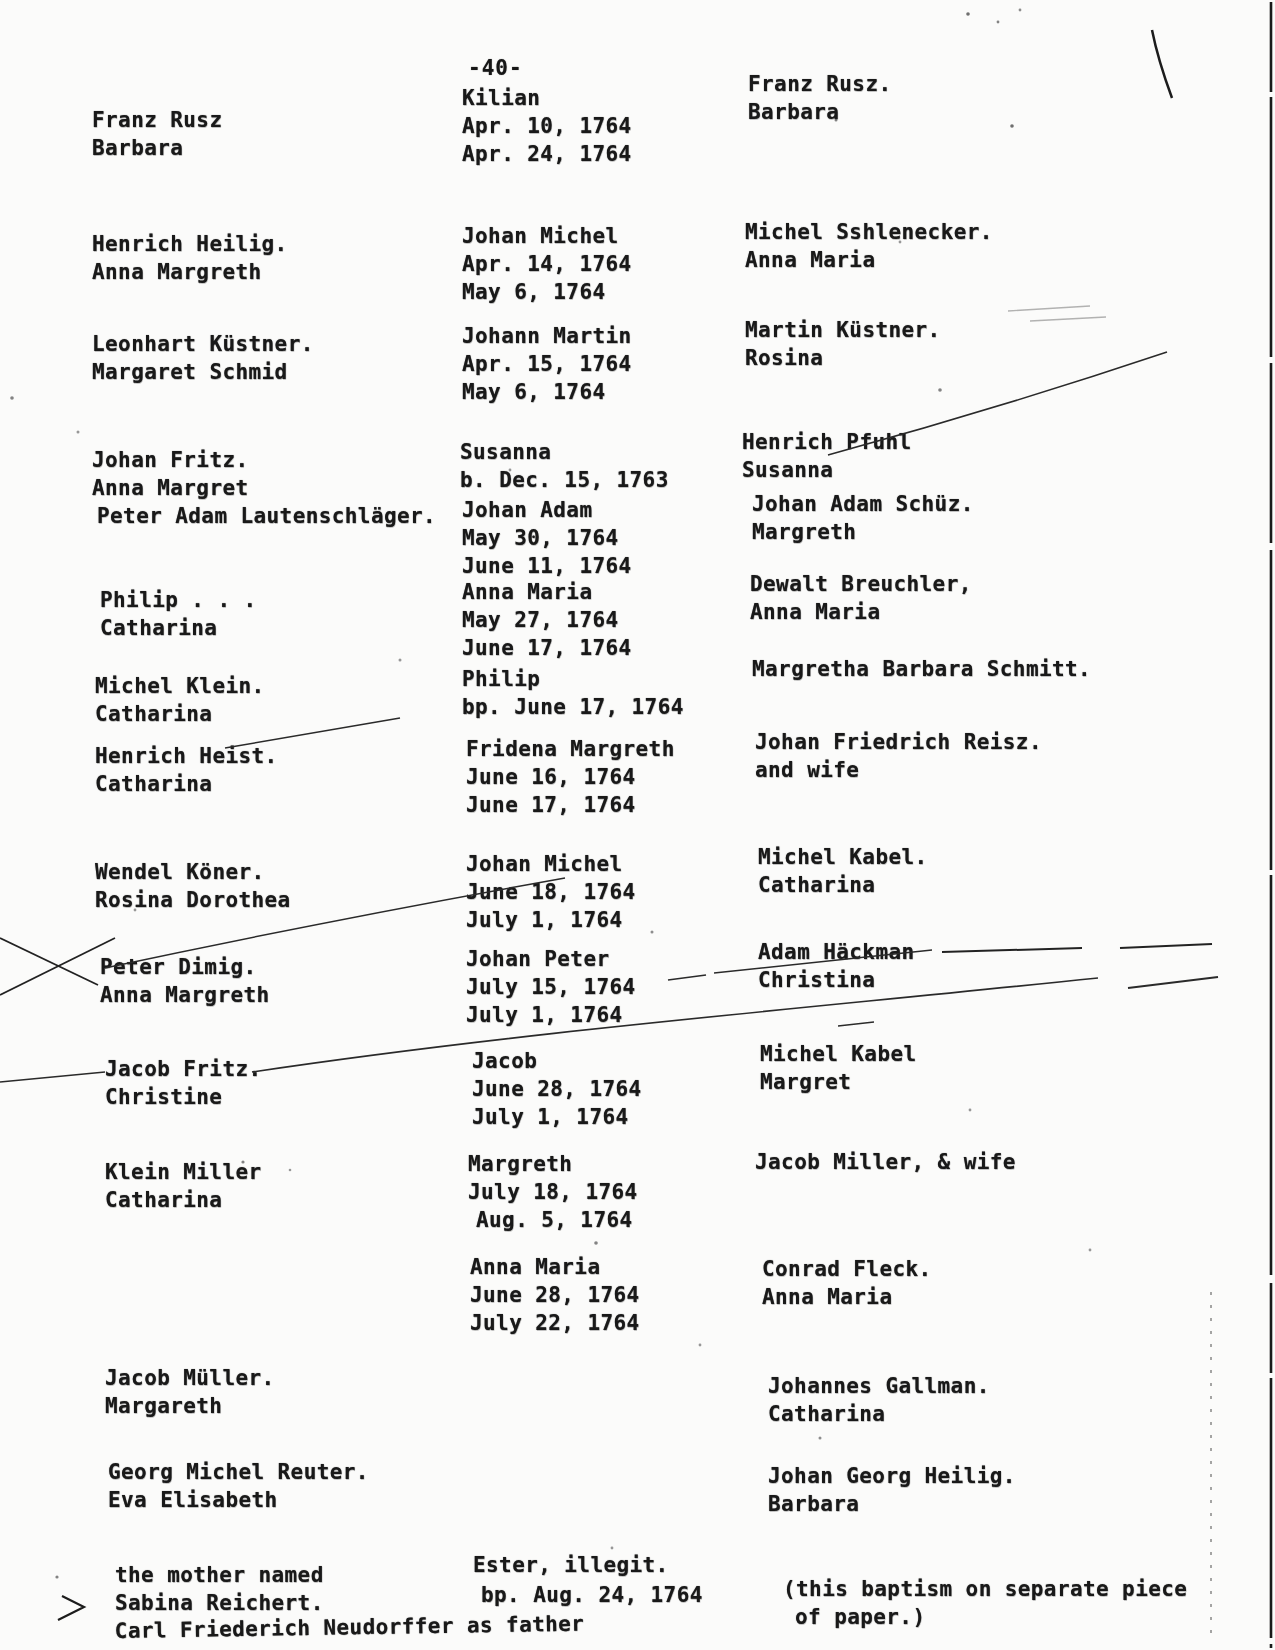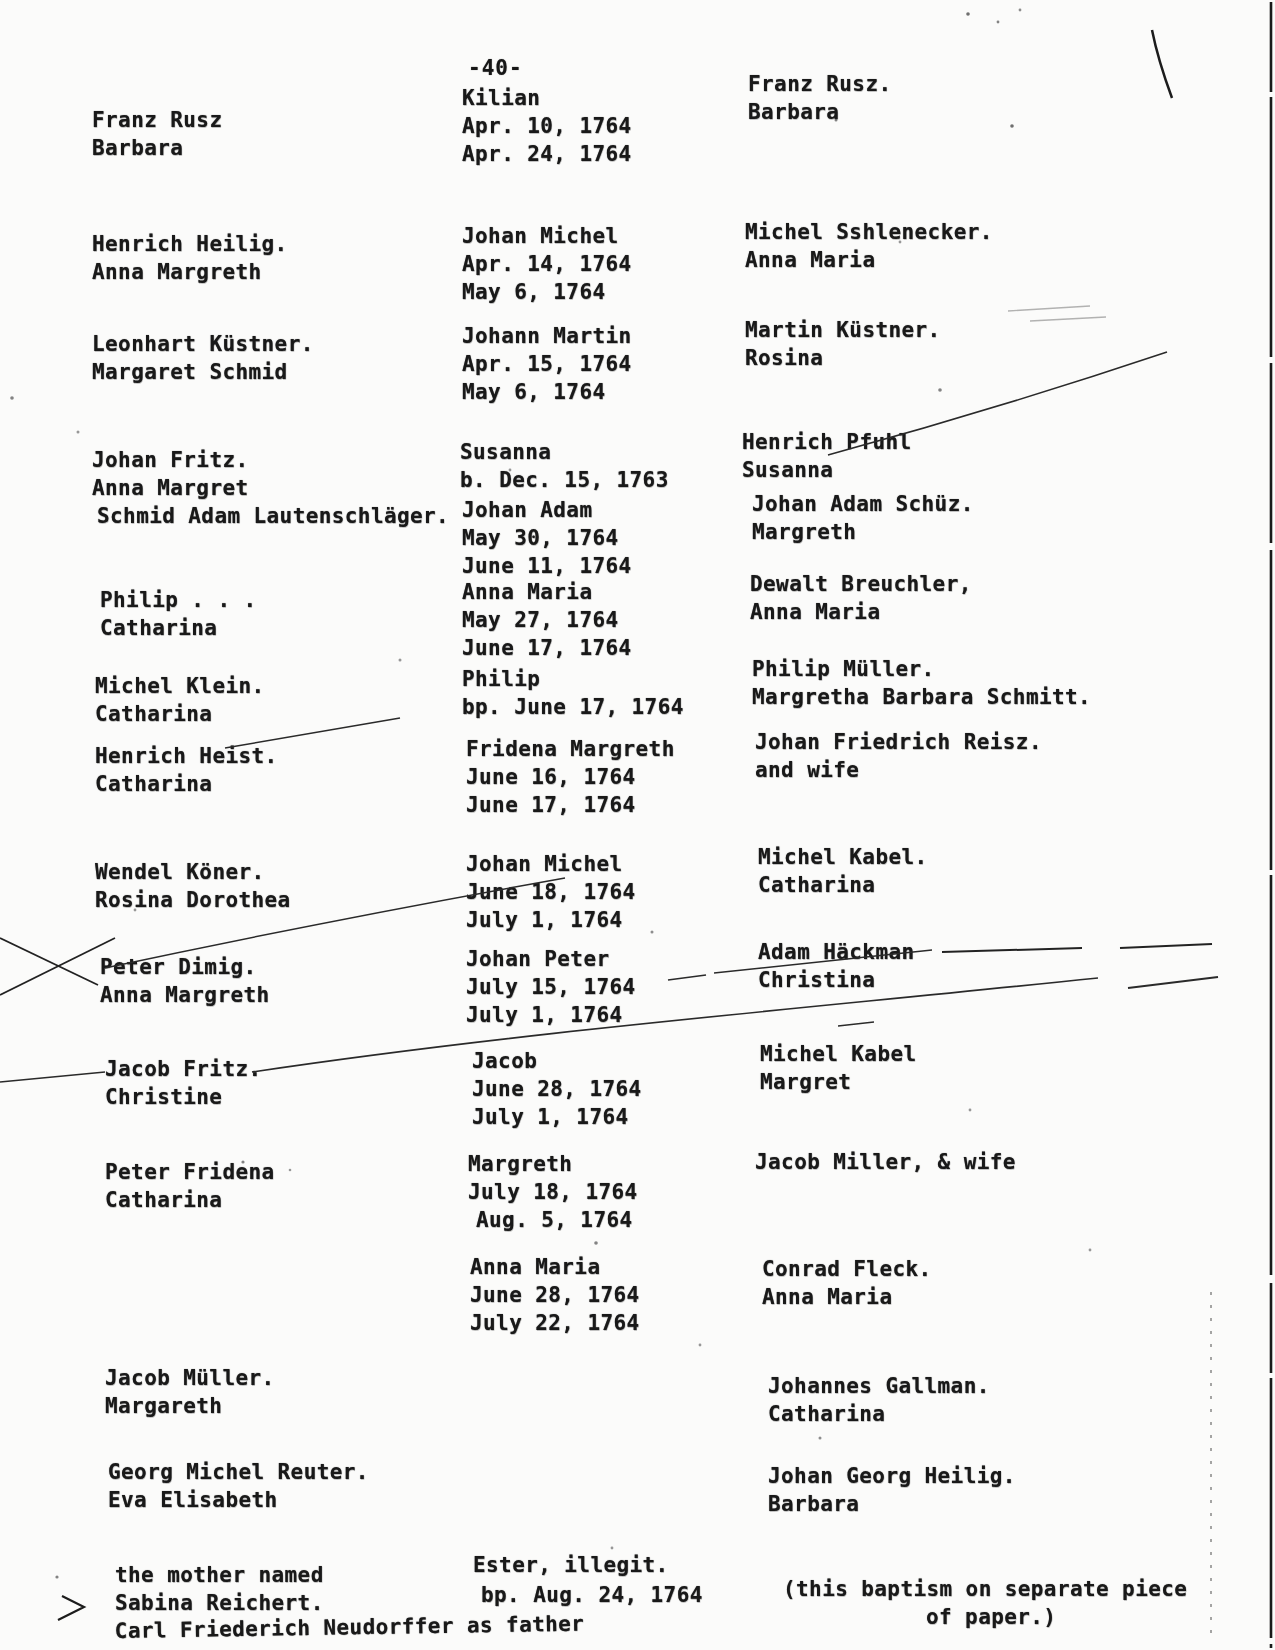"Schmid Adam Lautenschläger." div { text: Schmid -> Peter }
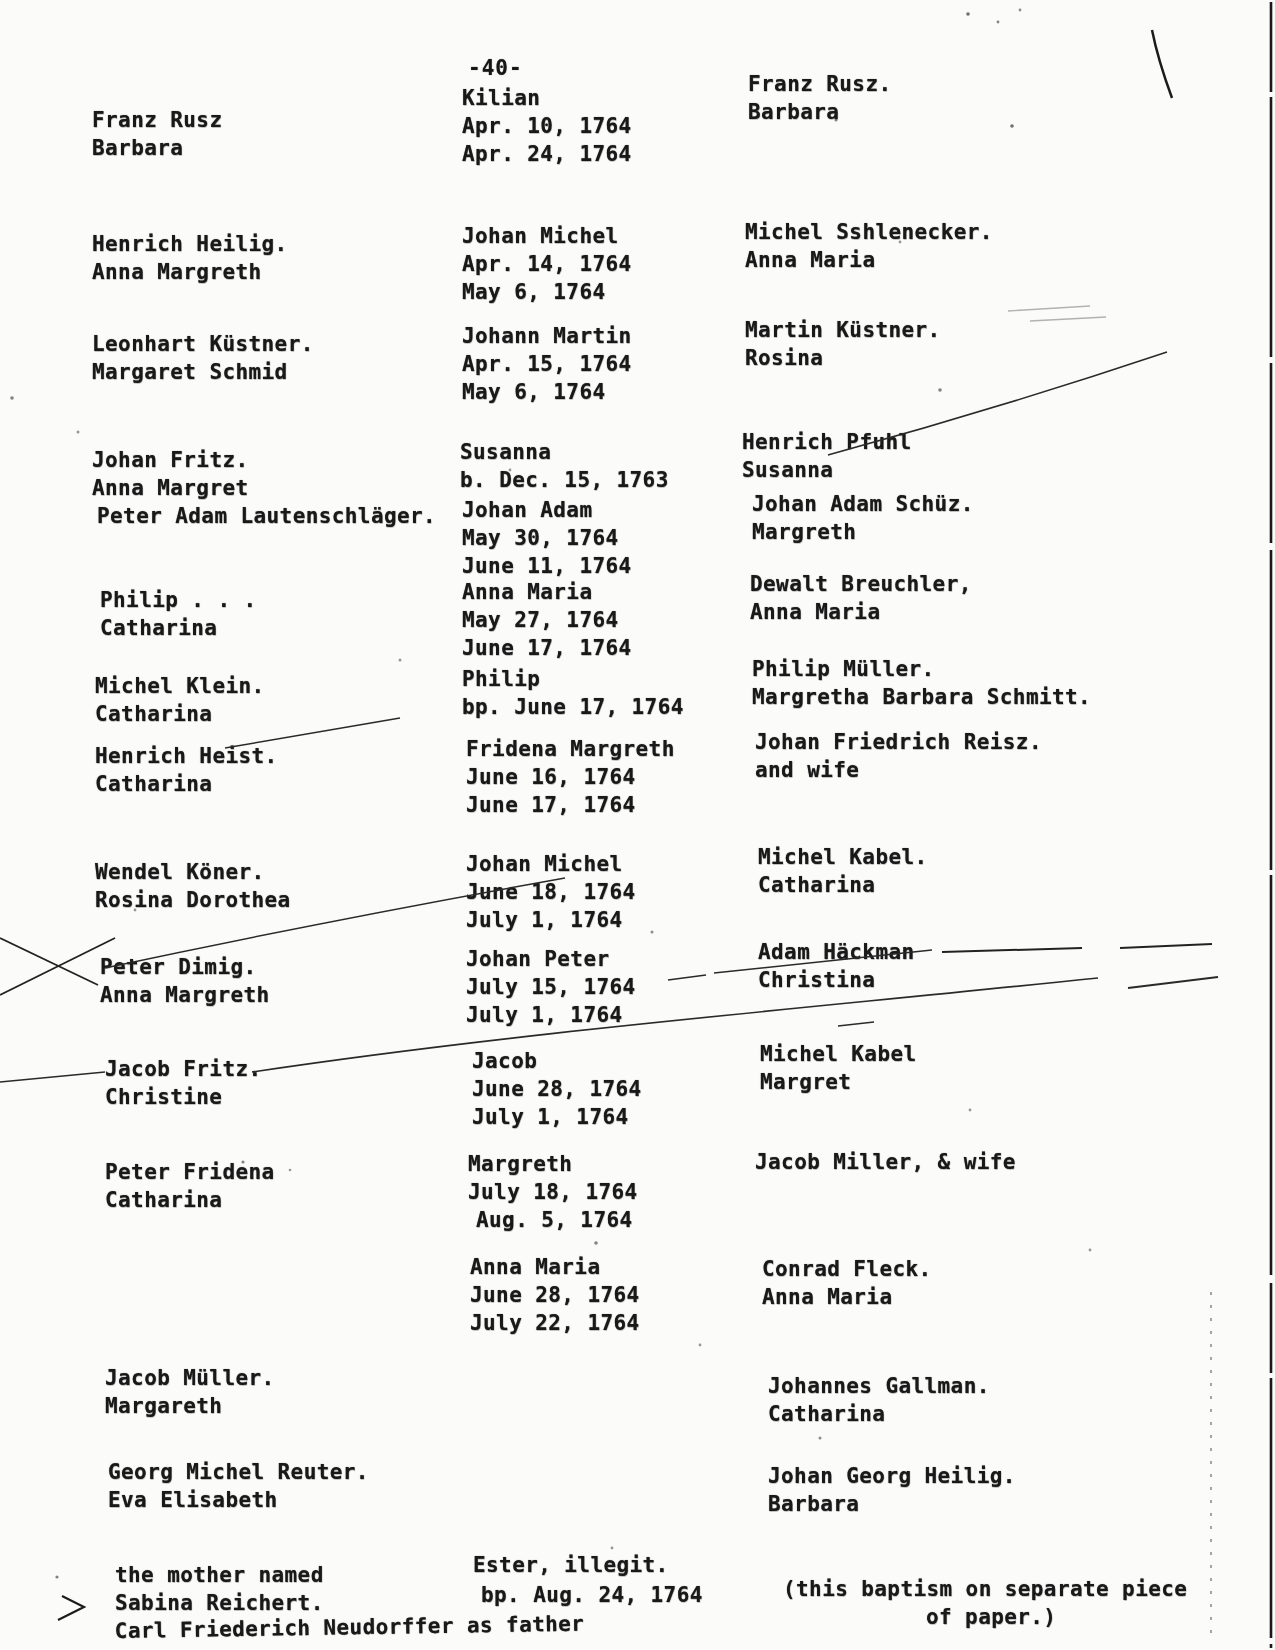"Philip Müller." div { html: <div>Philip Müller.</div> -> none }
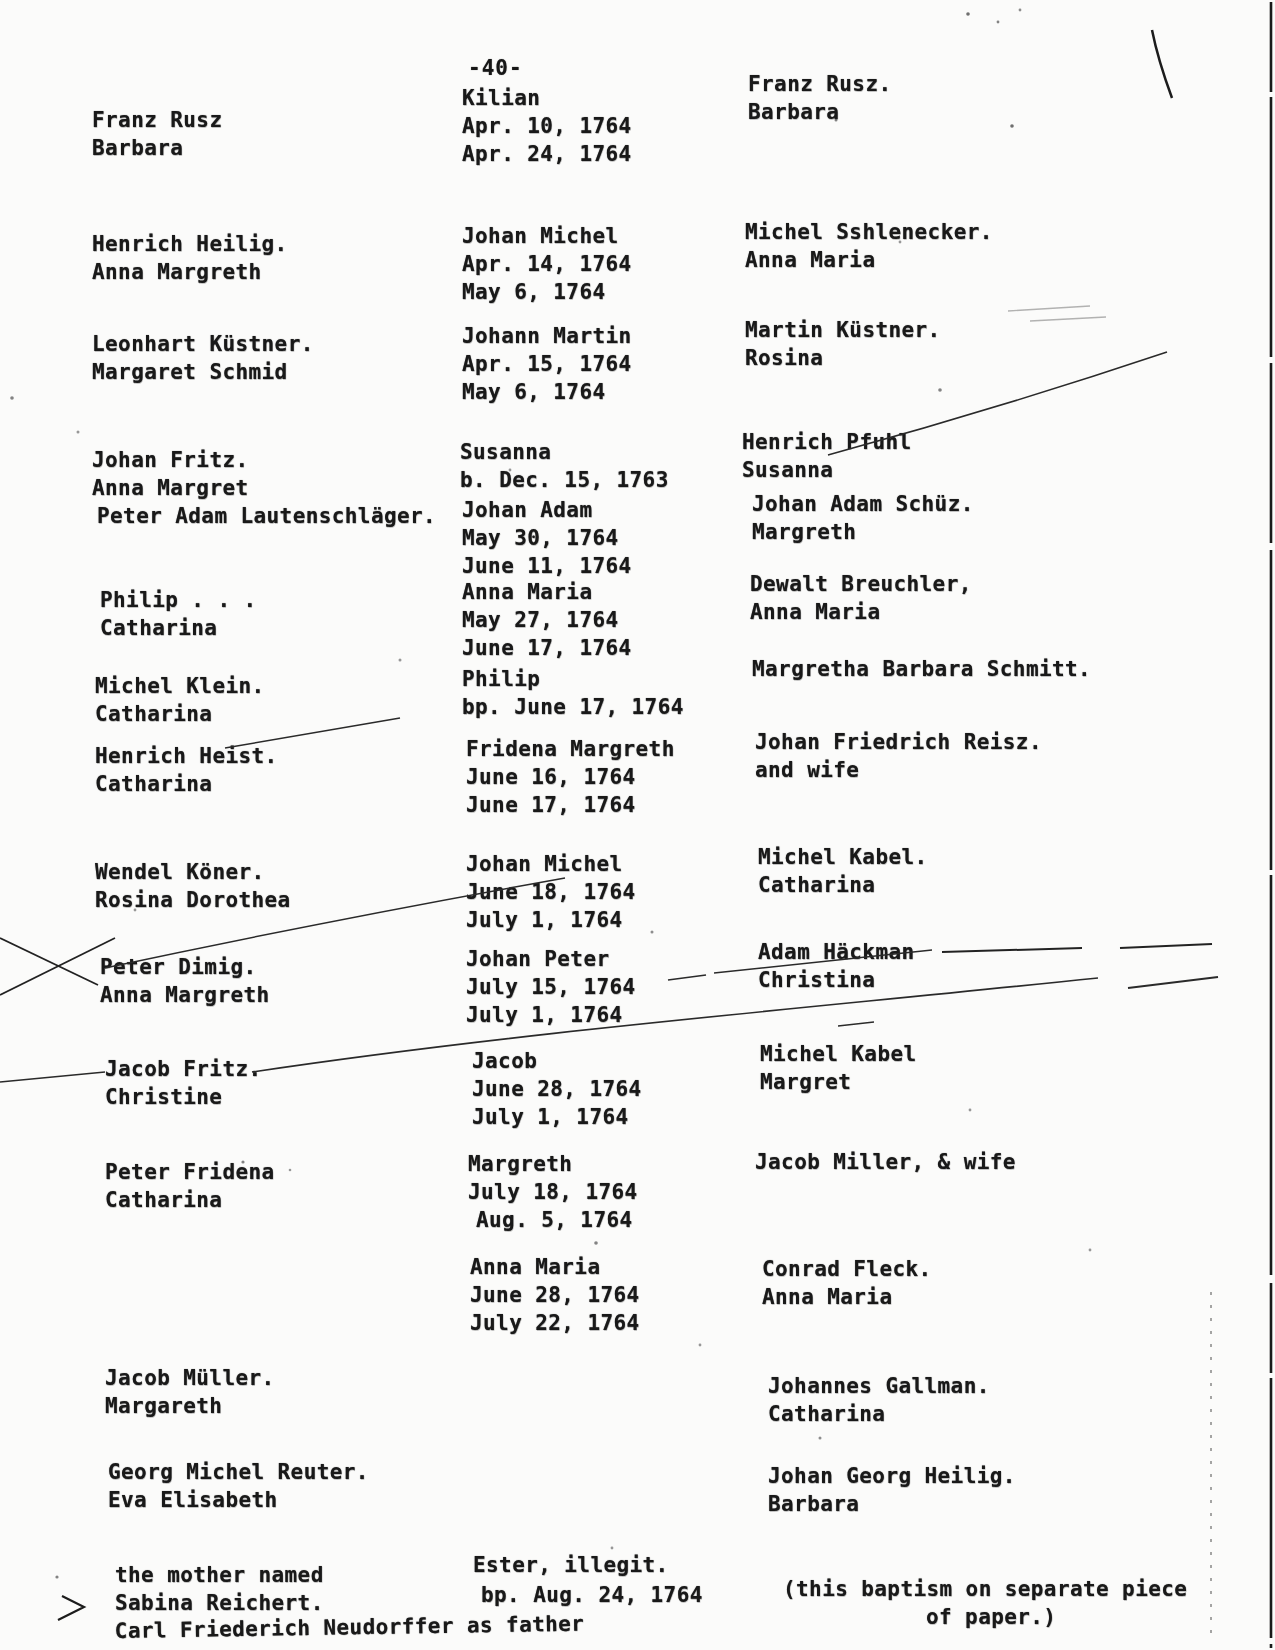"Peter Fridena" div { text: Peter Fridena -> Klein Miller }
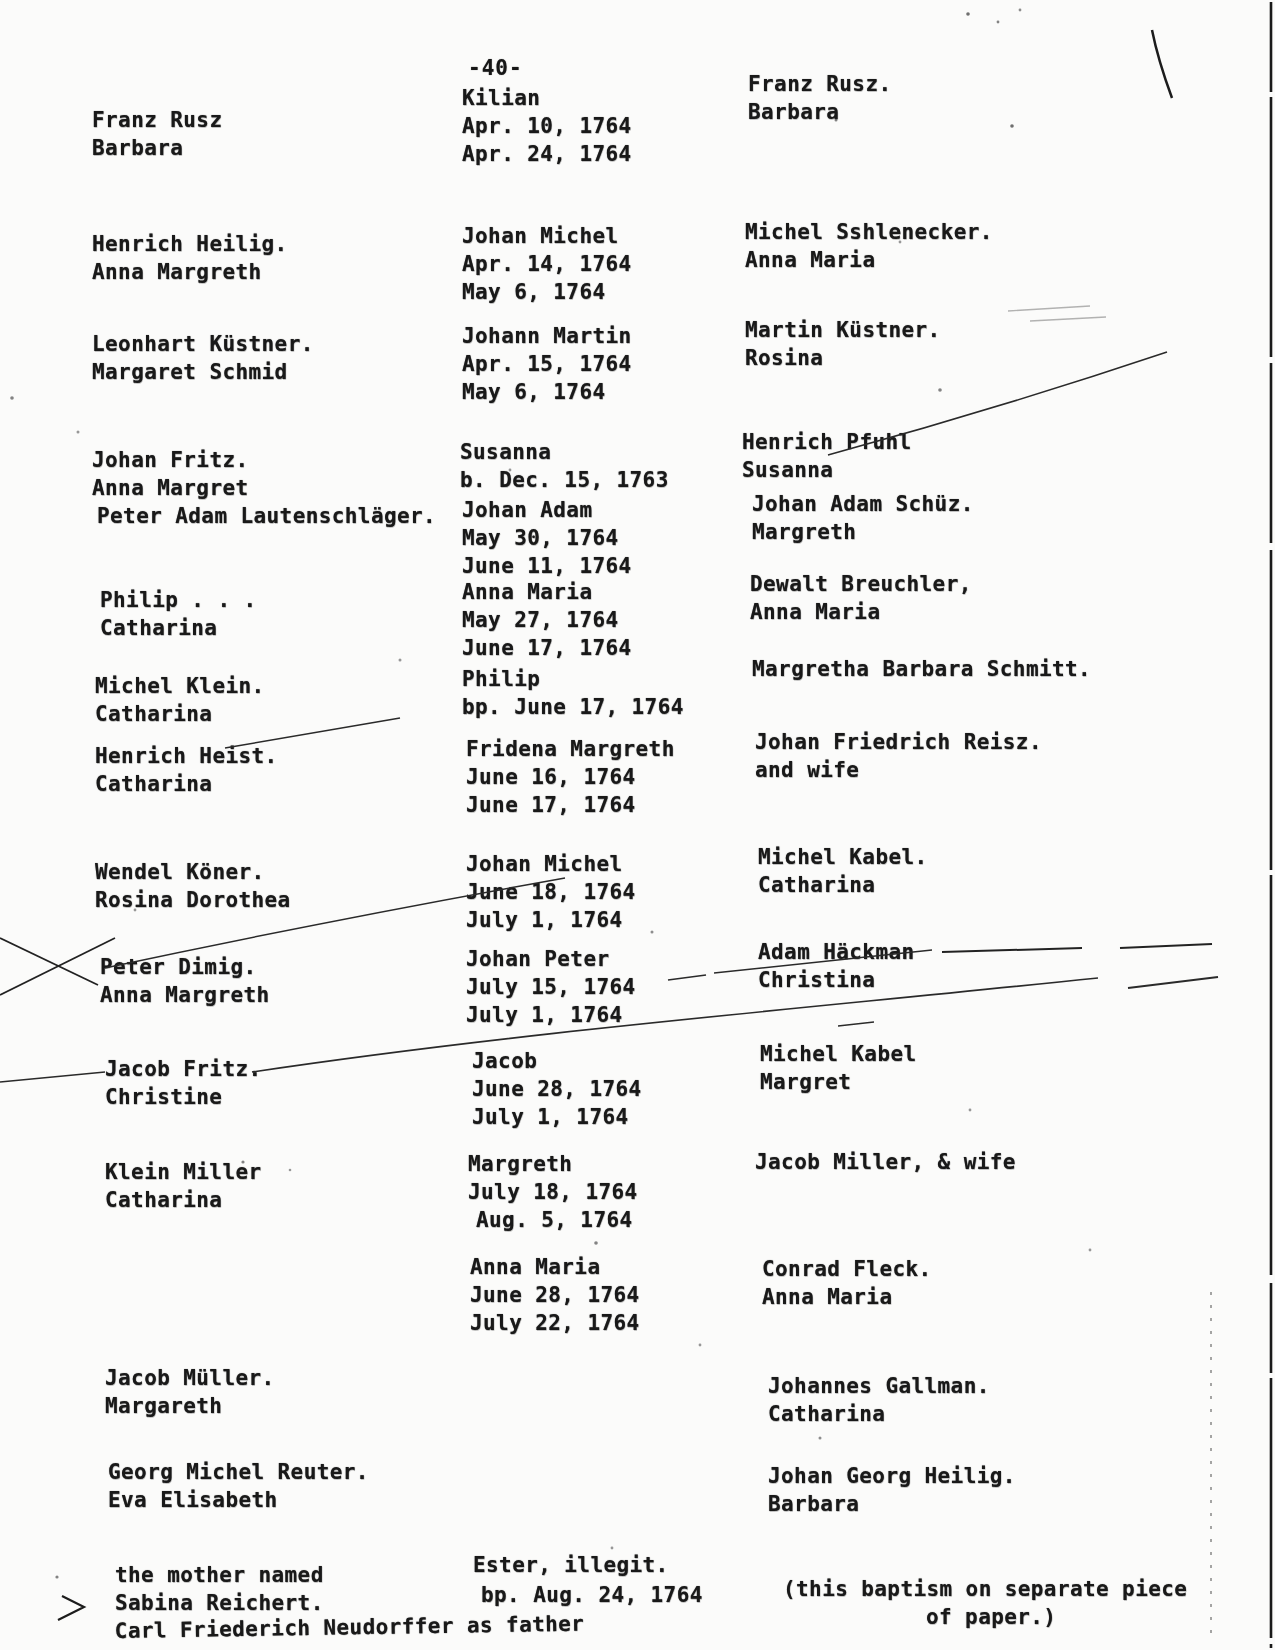"of paper.)" .ind2 { text-align: center -> none }
